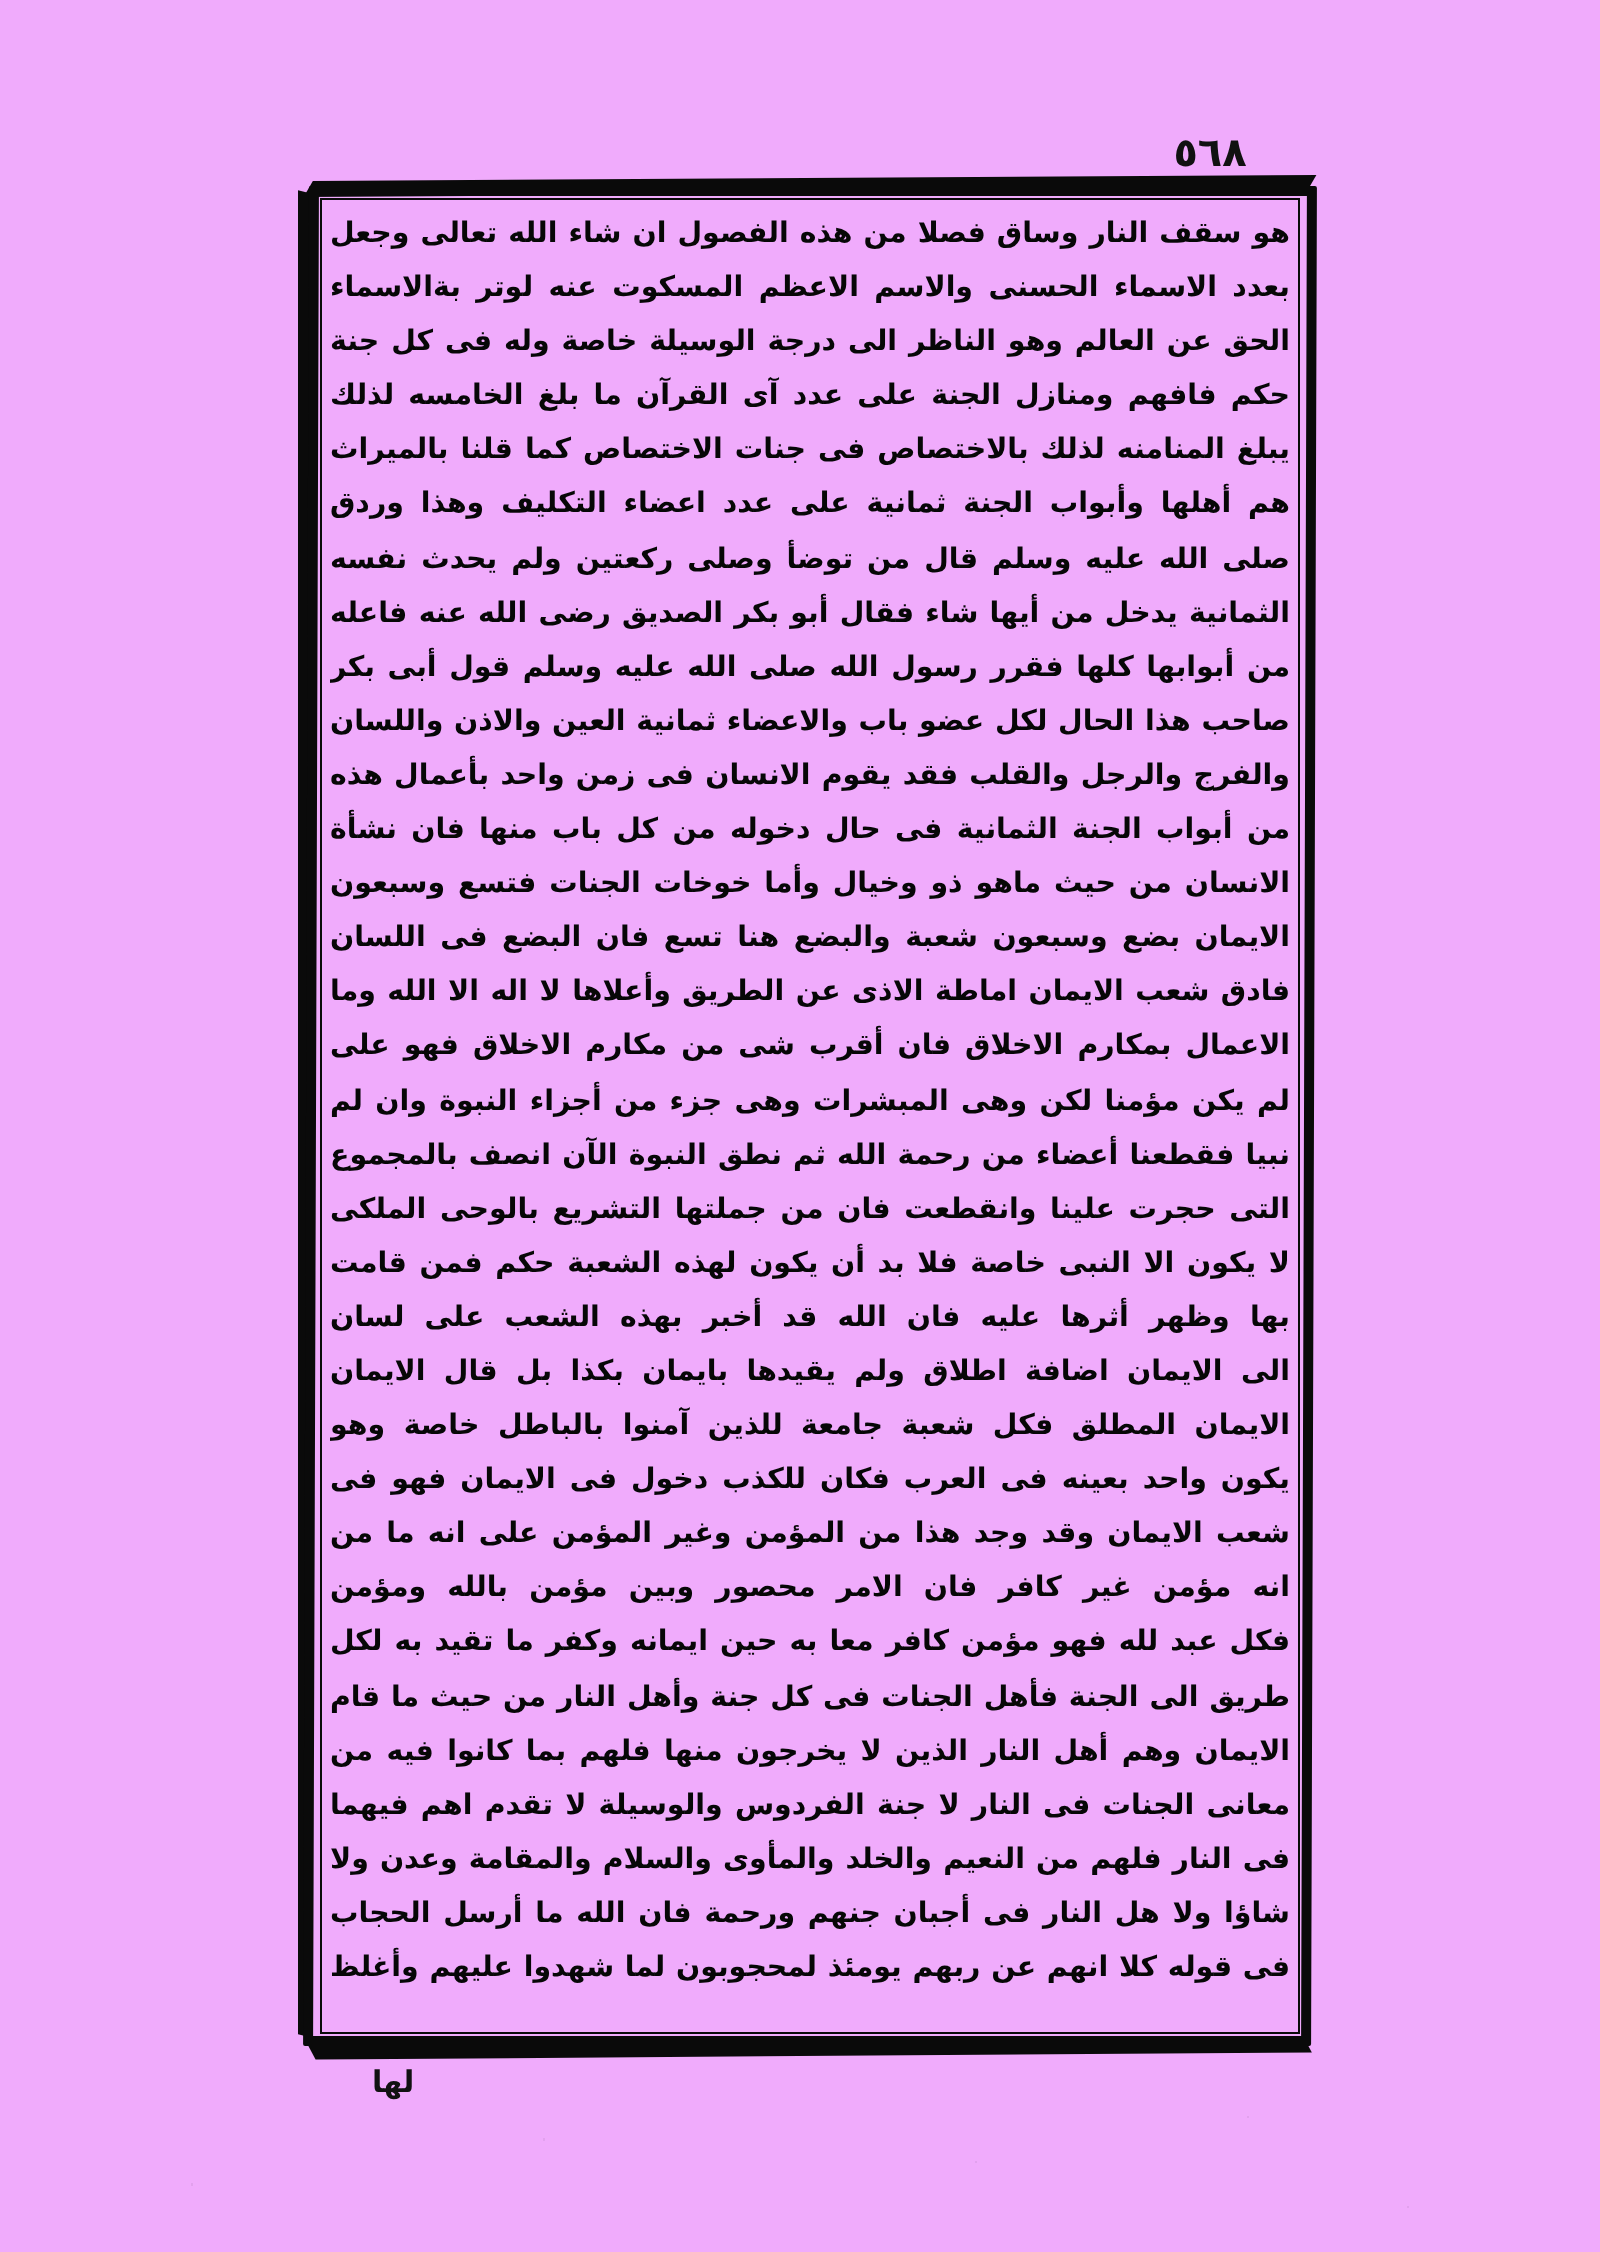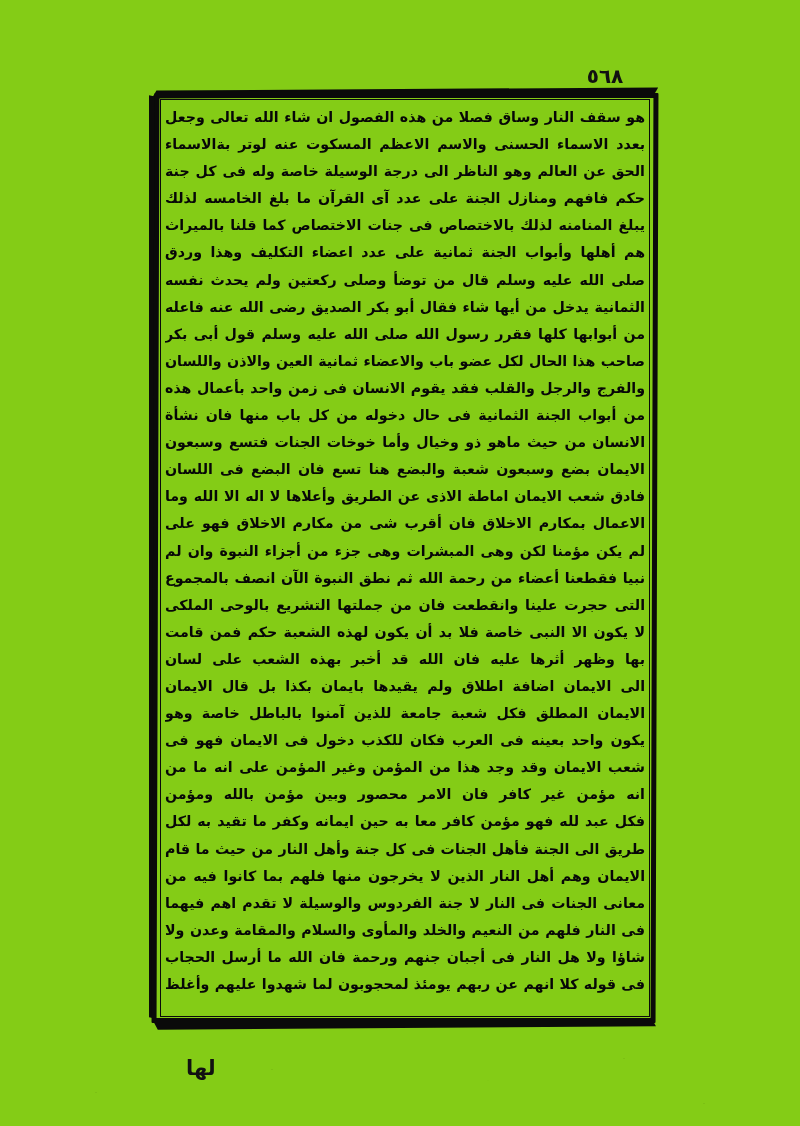"٥٦٨" .page-sheet { background: #84cc16 -> #f0abfc }
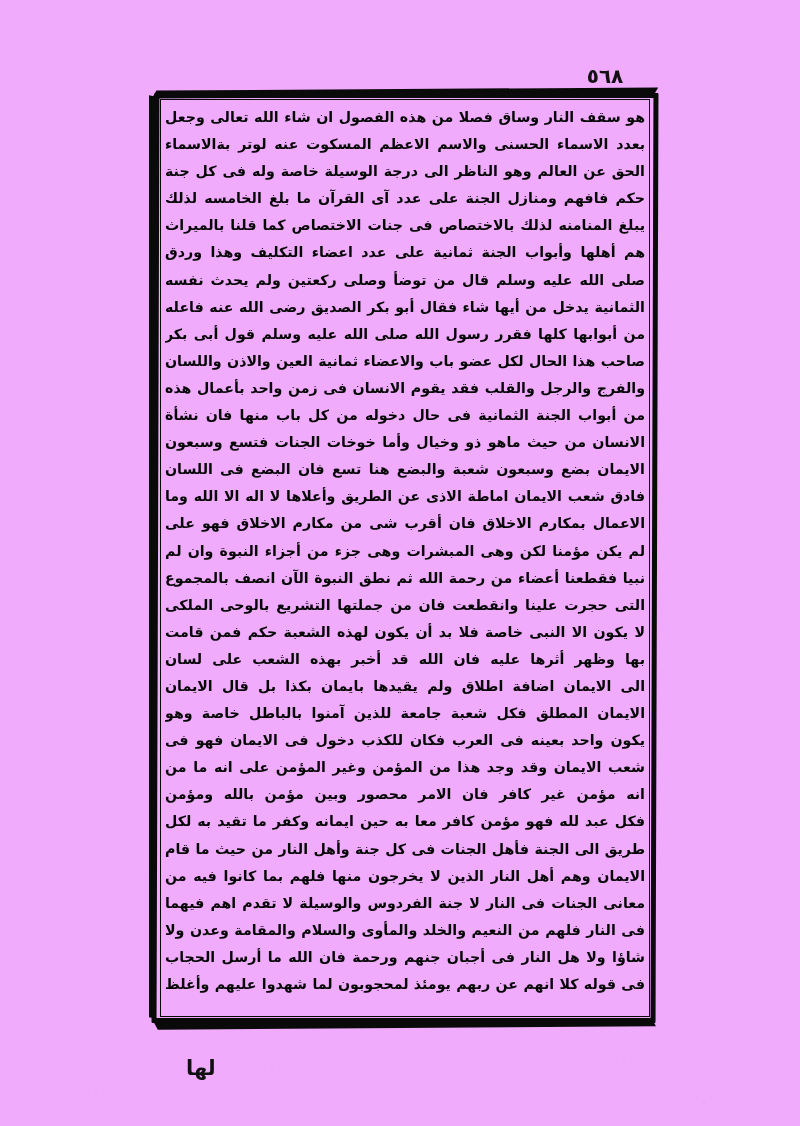"لها" .catchword { font-size: 21px -> 15px; top: 1056px -> 1032px }
